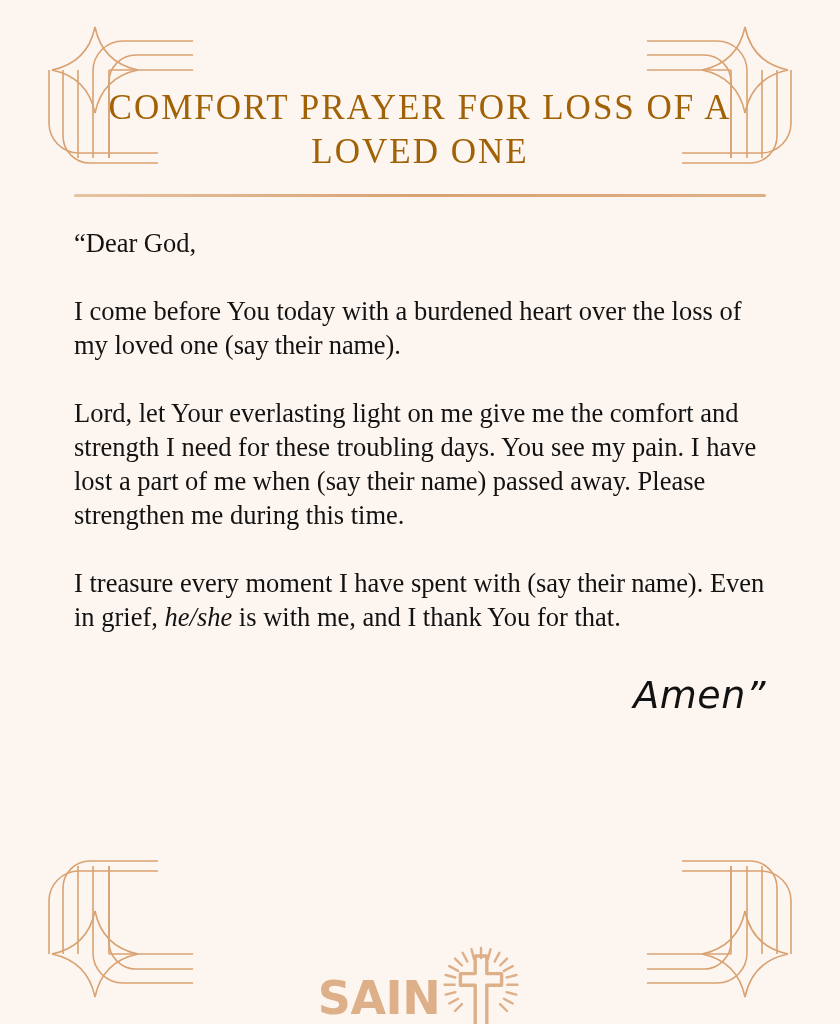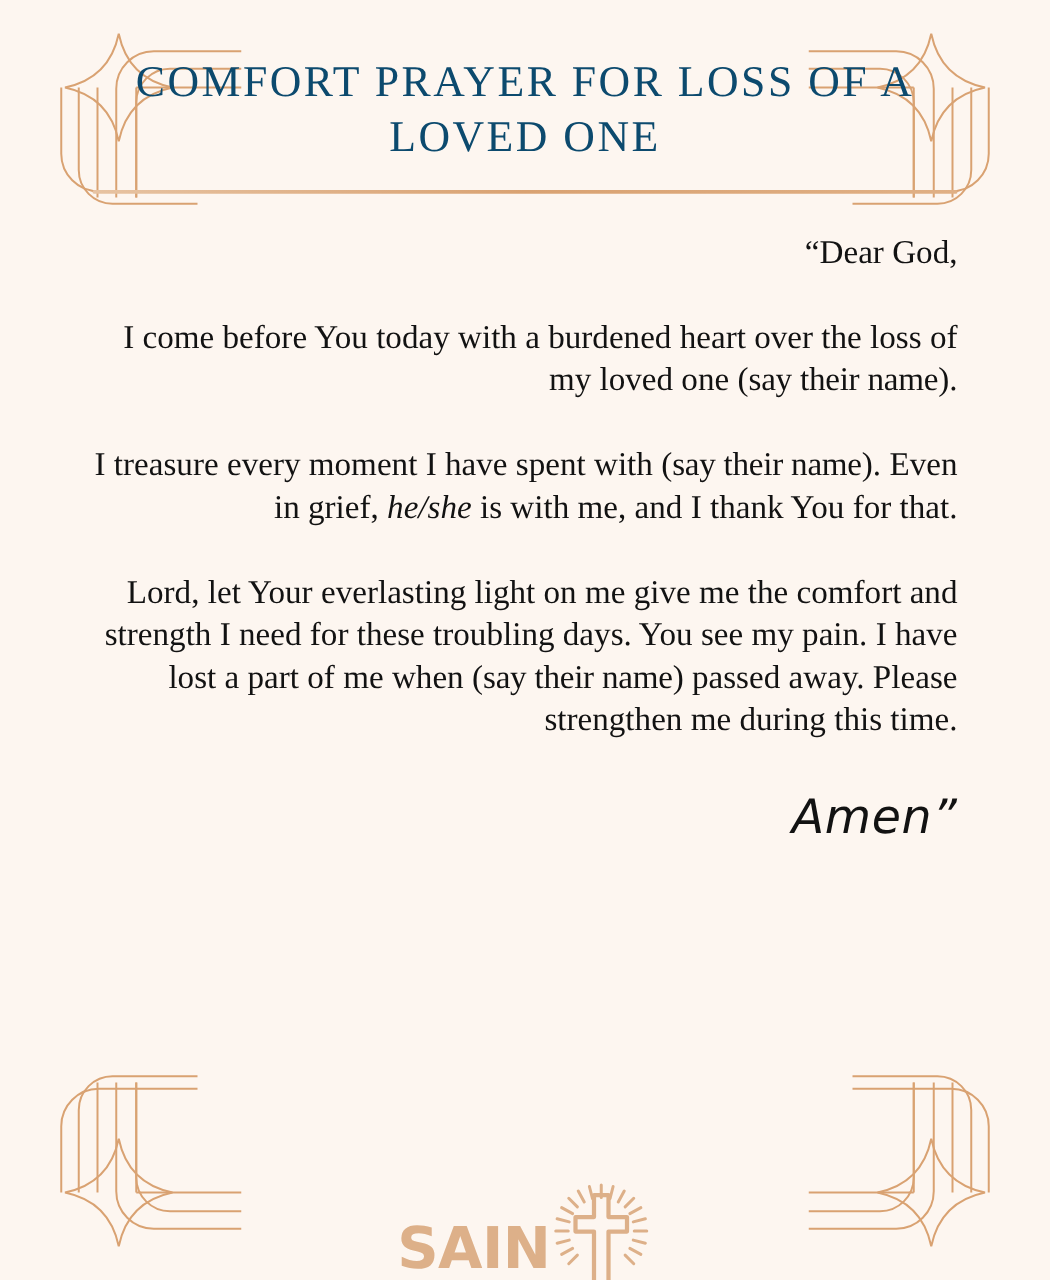"COMFORT PRAYER FOR LOSS OF" .title { color: #0c4a6e -> #a16207; padding-top: 44px -> 86px }
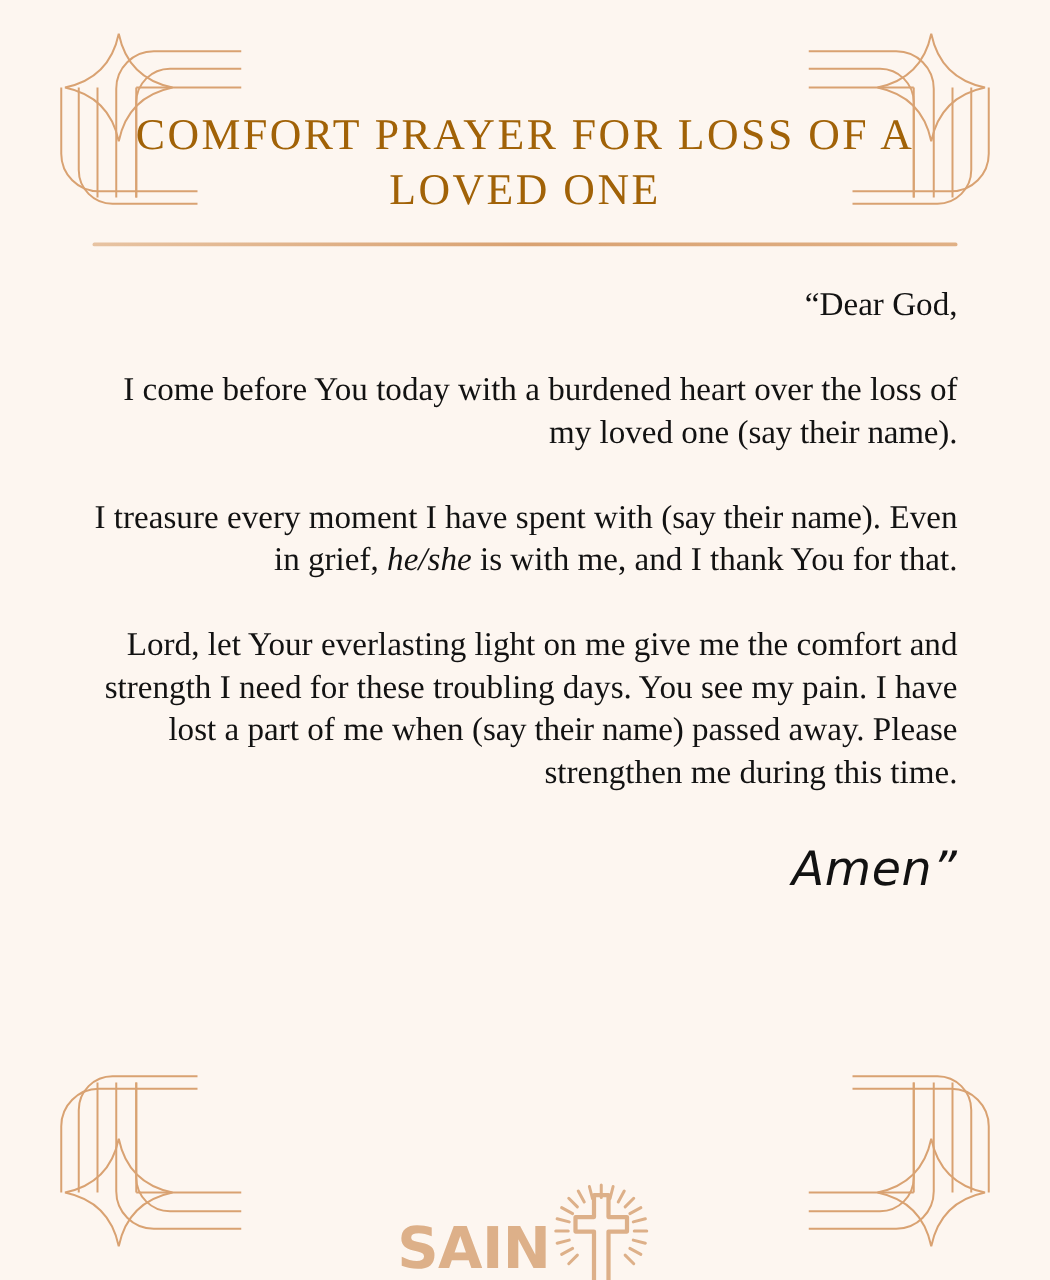"“Dear God," .para { text-align: right -> left }
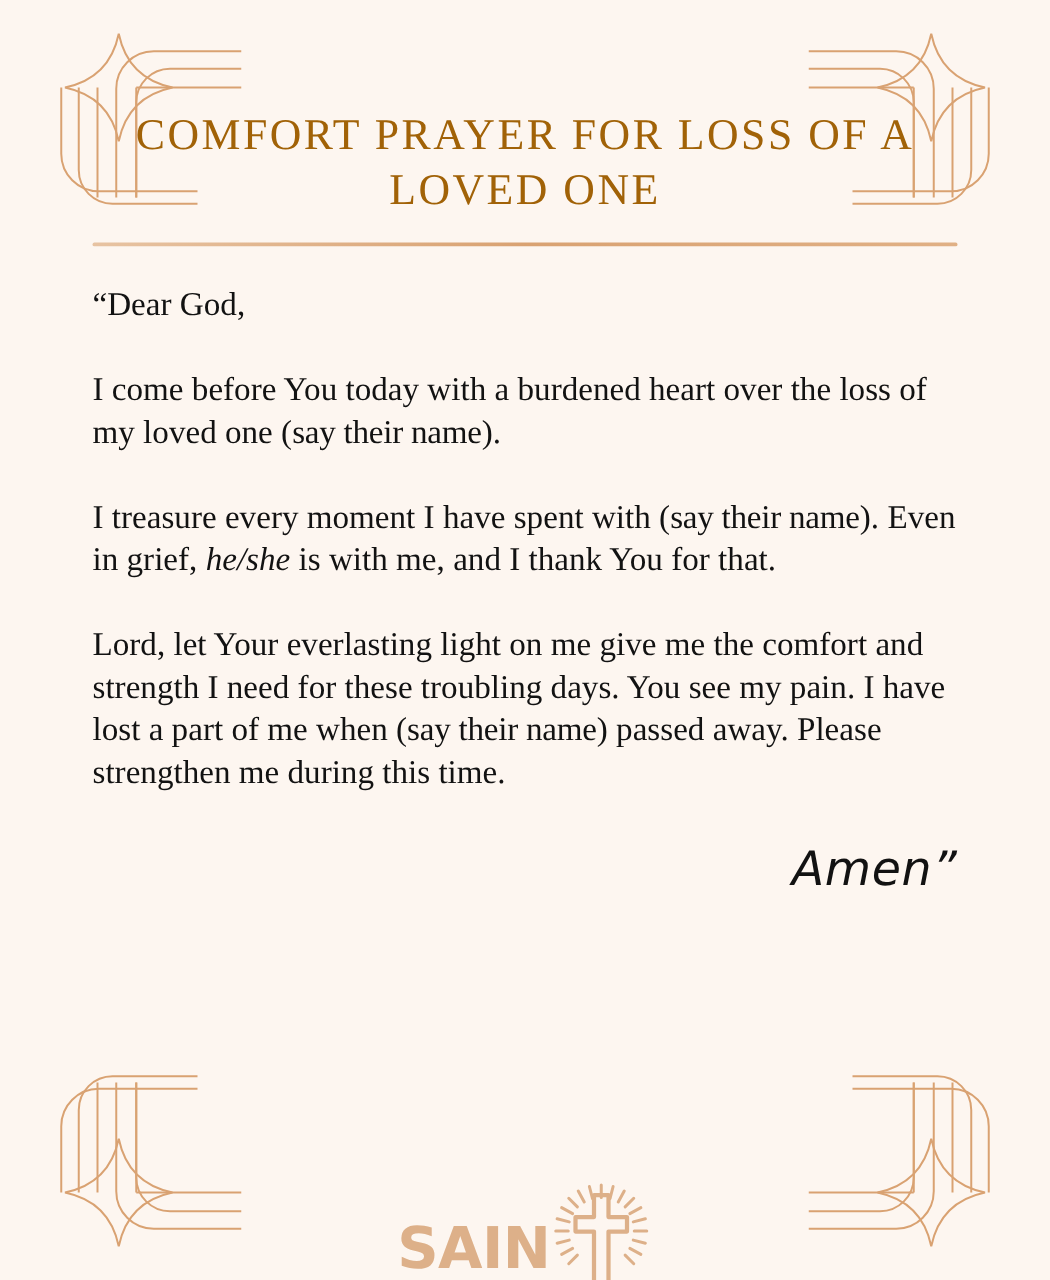"I treasure every moment I" p.para { order: before "Lord, let Your everlasting light" -> after "Lord, let Your everlasting light" }
